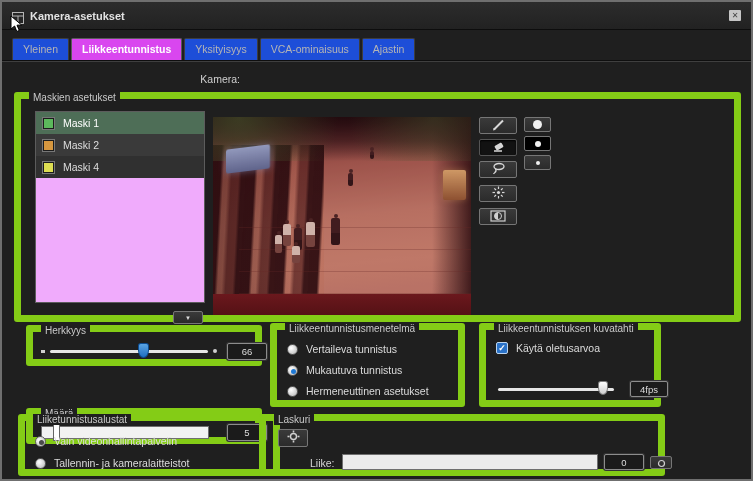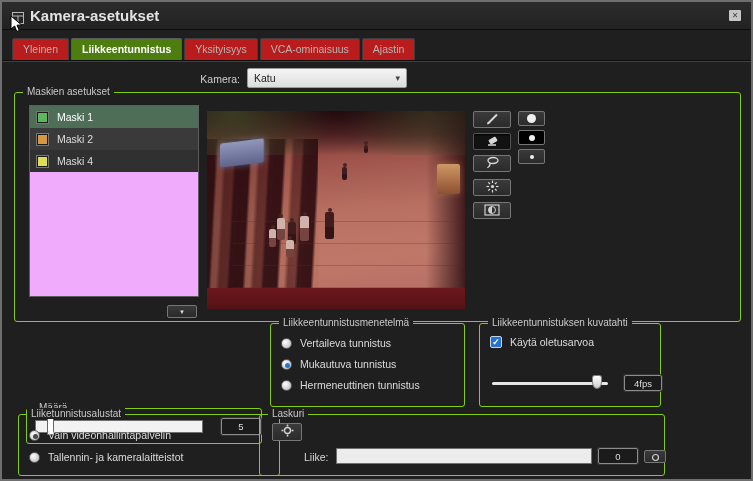"Kamera-asetukset" .title-text { font-size: 15px -> 11px }
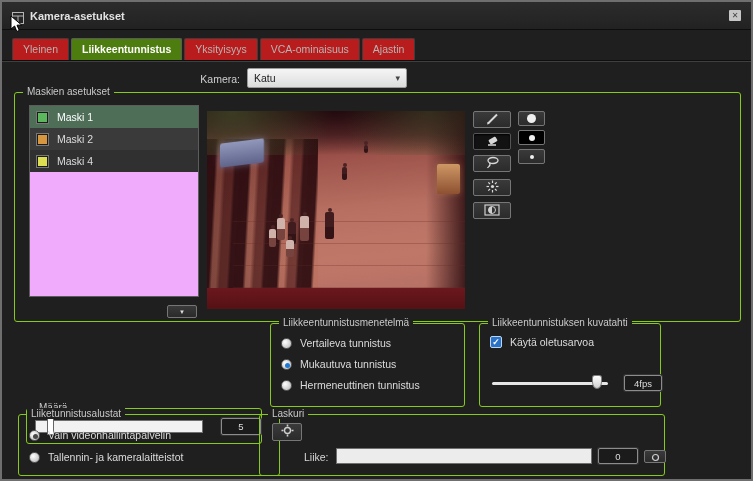"Yleinen" .tab { background: #b91c1c -> #1d4ed8 }
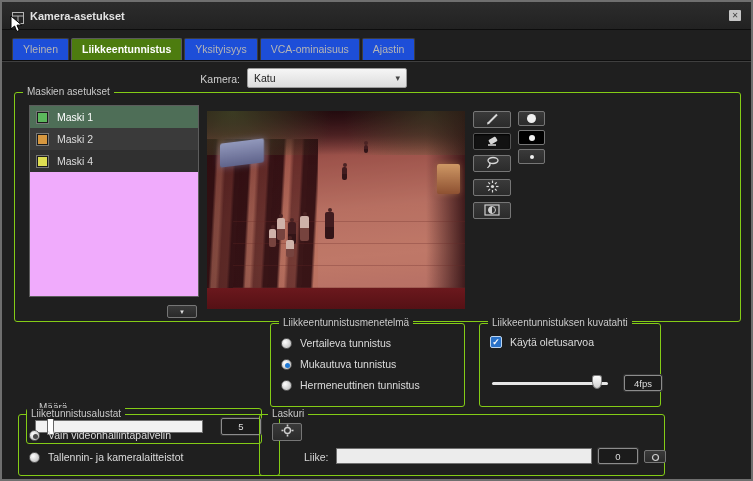"Liikkeentunnistus" .tab.active { background: #4d7c0f -> #d946ef }
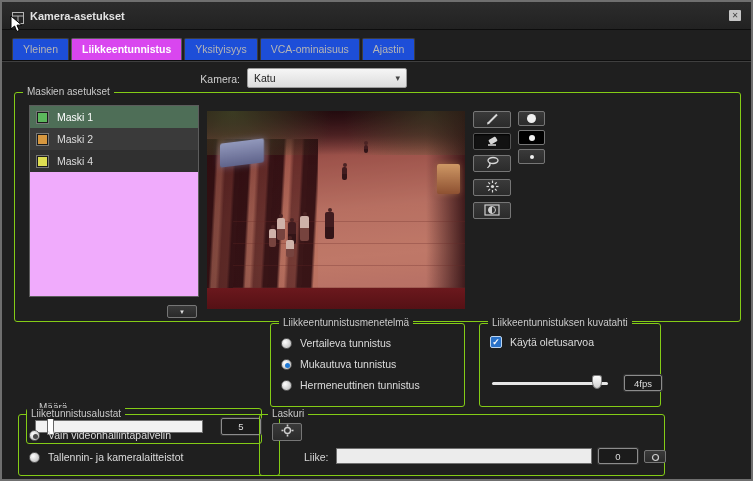"Katu" div.cam-select { html: <div> <span>Katu</span> <span>▾</span> </div> -> none }
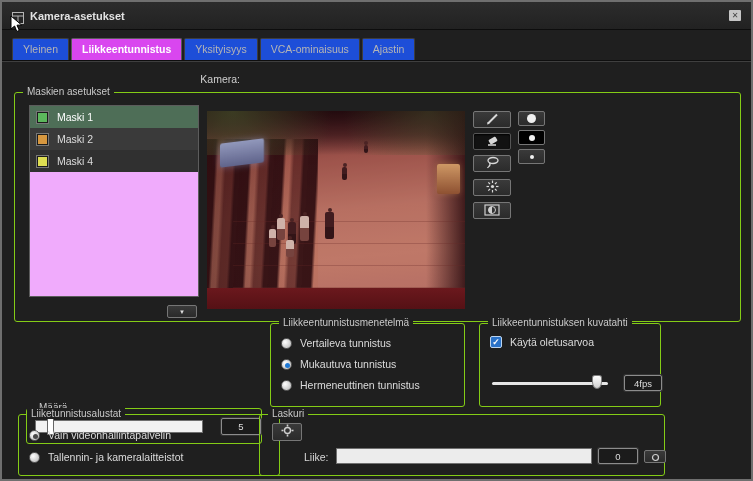"Maskien asetukset" .groupbox { border: 1px solid #84cc16 -> 7px solid #84cc16 }
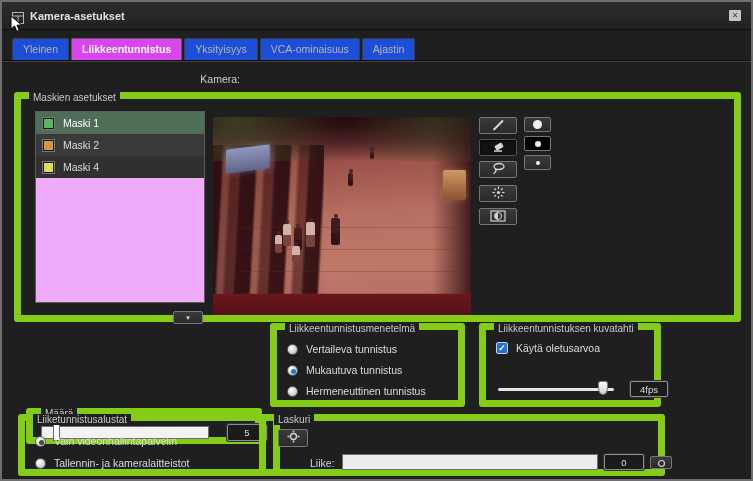"Herkkyys" div.groupbox { html: none -> <div> <span>Herkkyys</span> <span></span> <div></div> <div></div> <span></span> <div>66</div> </div> }
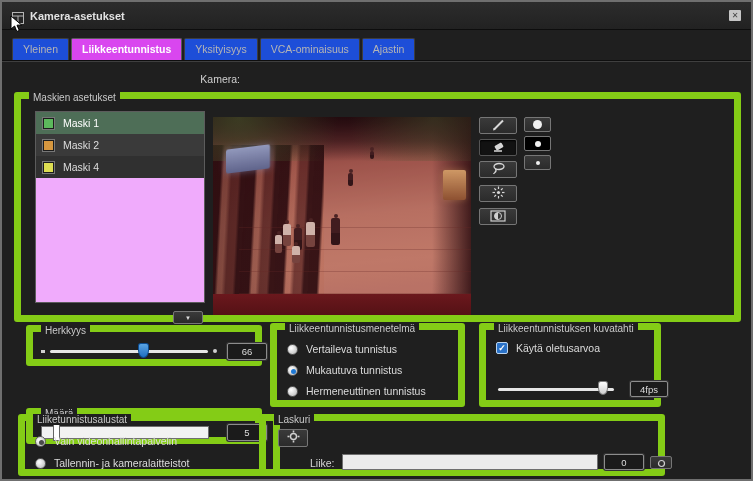"Hermeneuttinen tunnistus" span { text: tunnistus -> asetukset }
